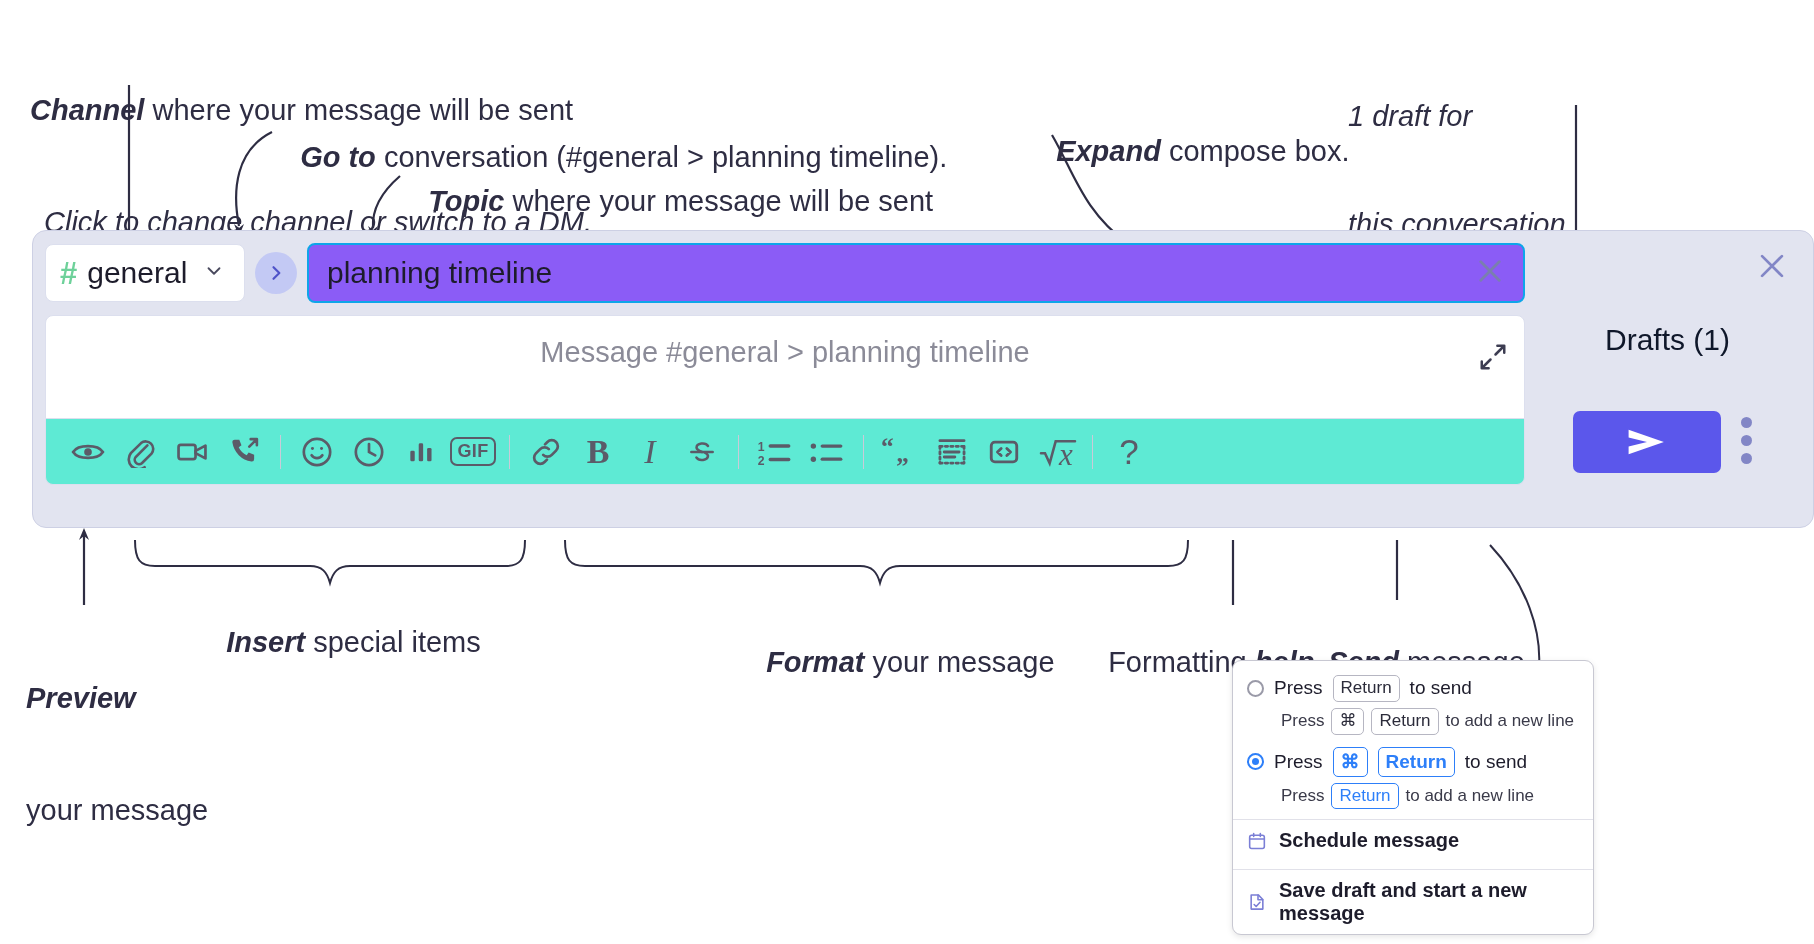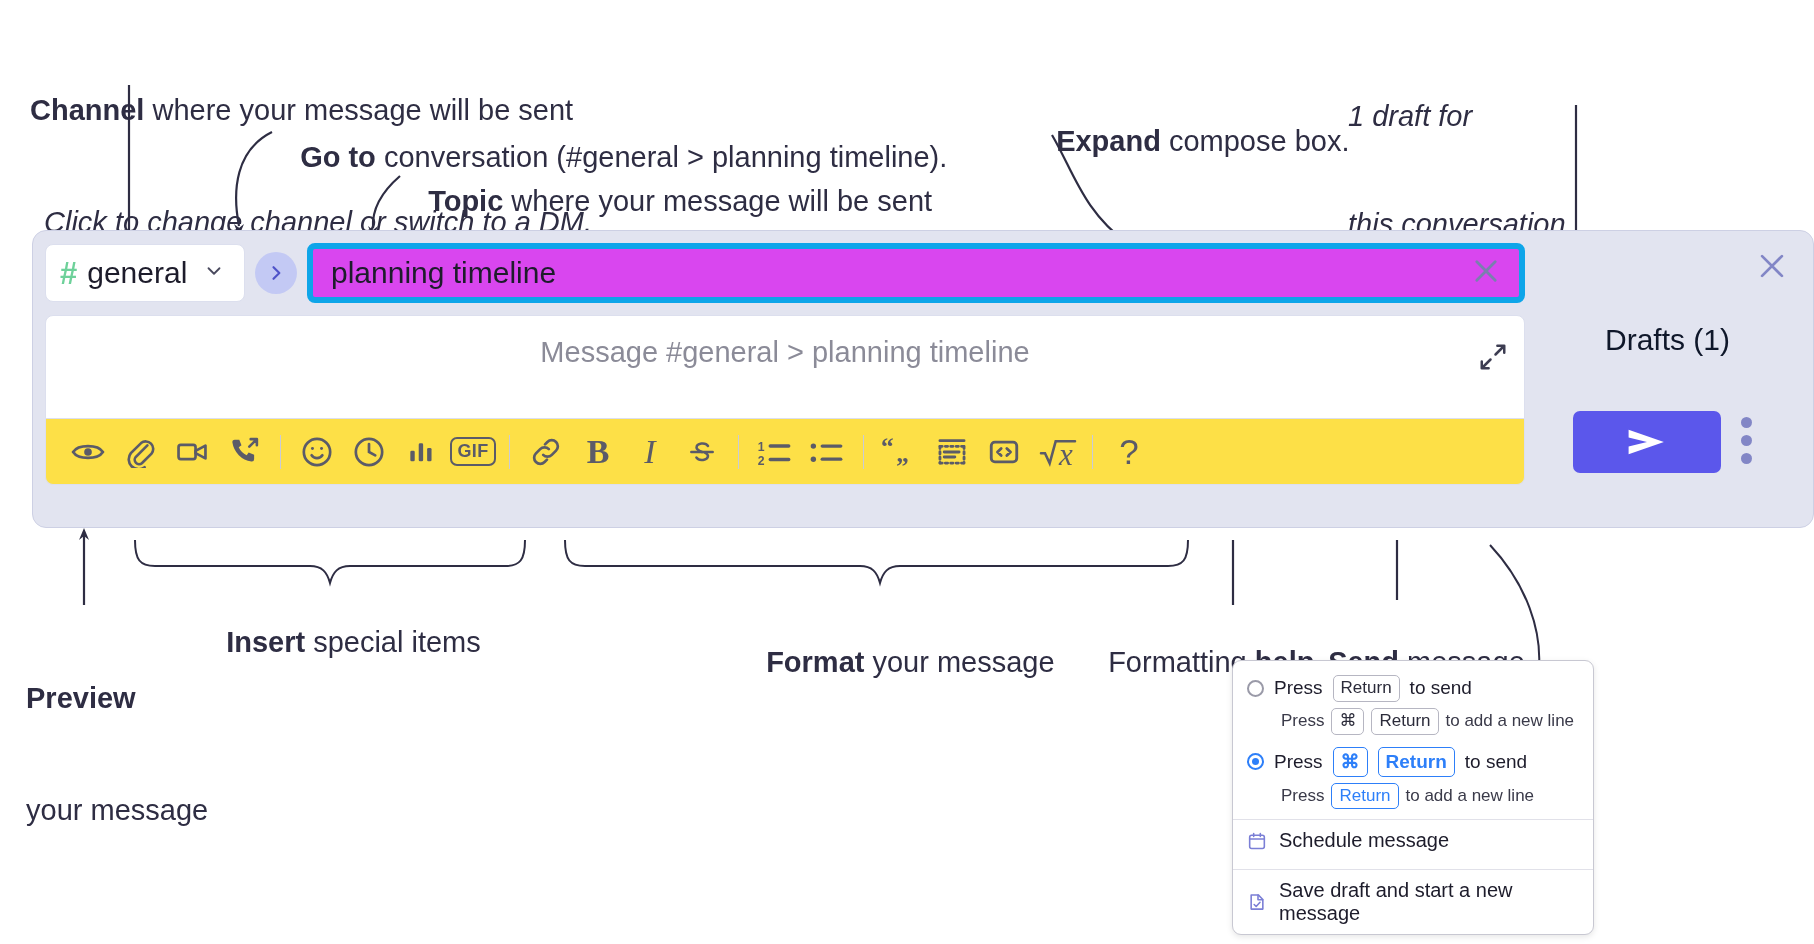"Channel" .ann b { font-style: none -> italic }
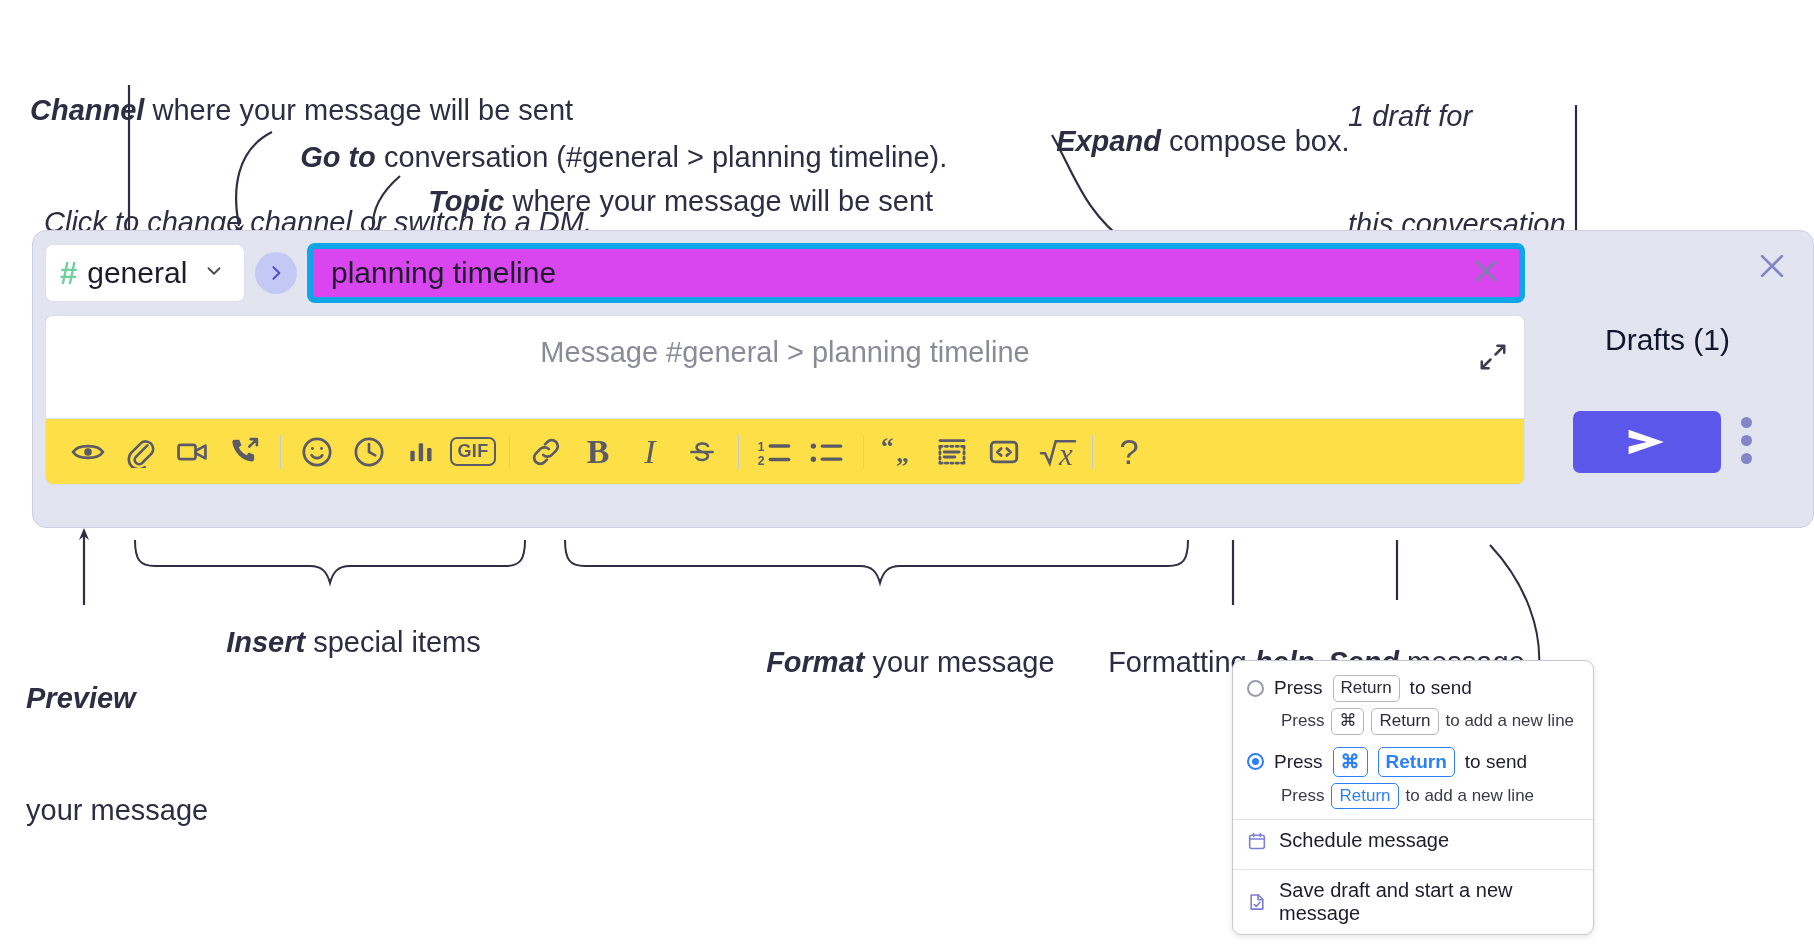"Expand compose box." div.ann { top: 89px -> 99px }
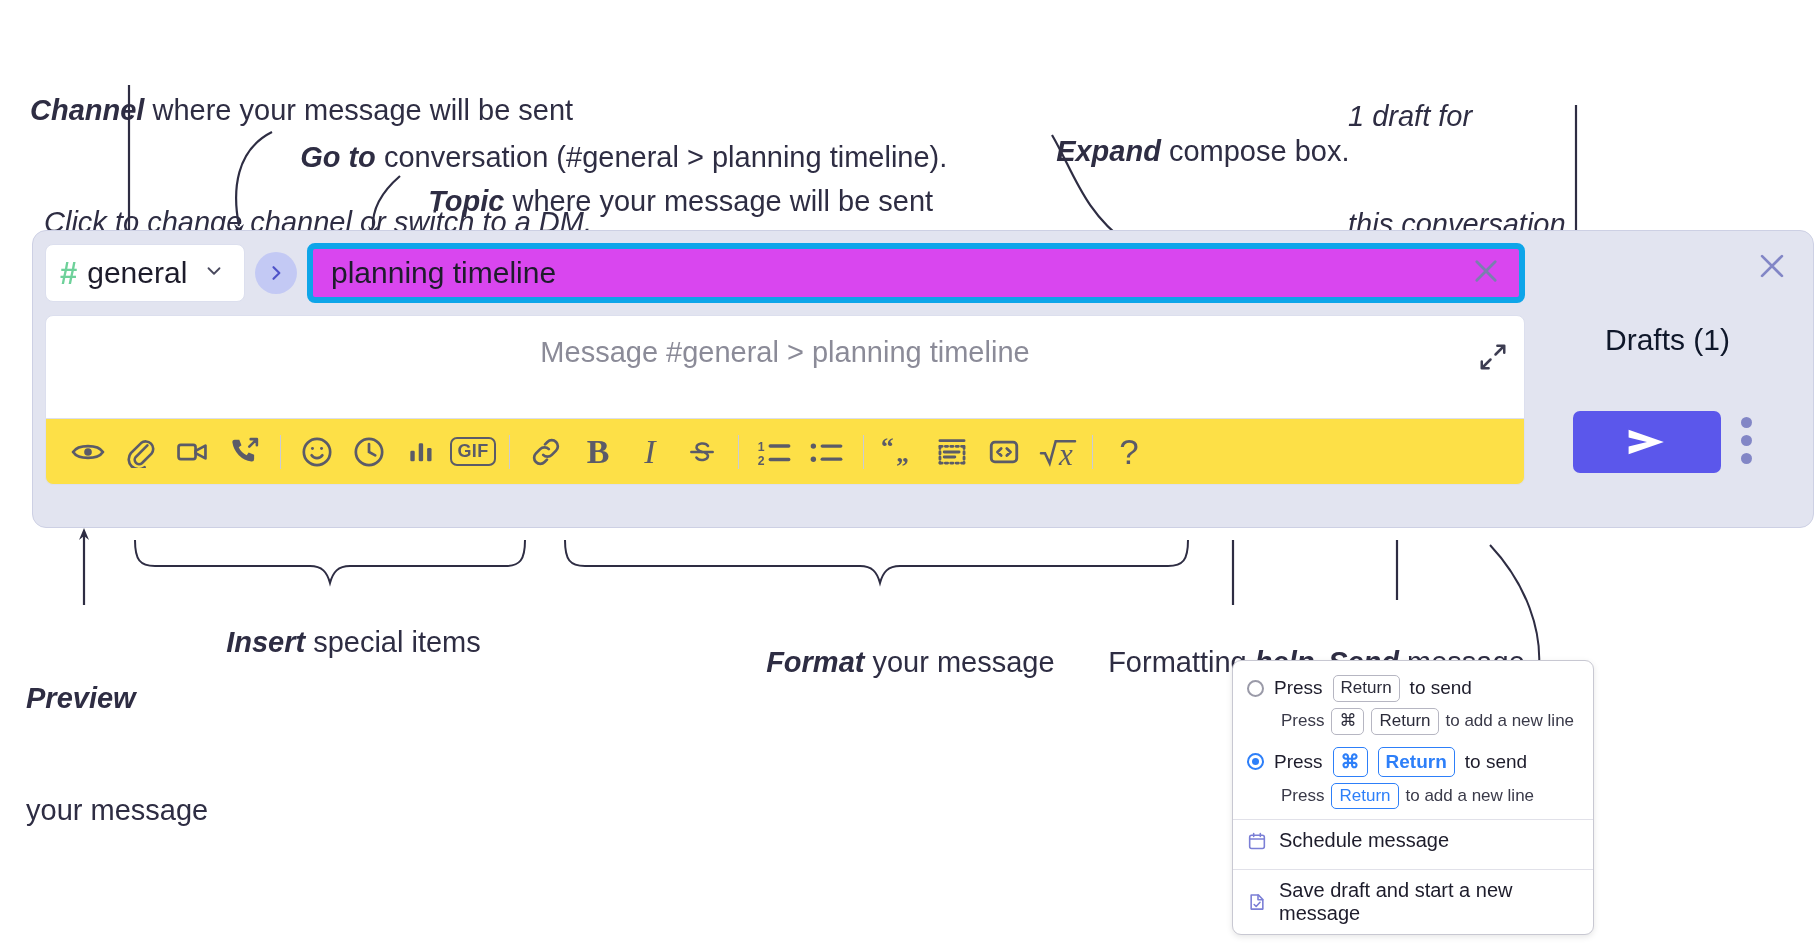"planning timeline" .topic { background: #d946ef -> #8b5cf6; border: 6px solid #0ea5e9 -> 2px solid #0ea5e9 }
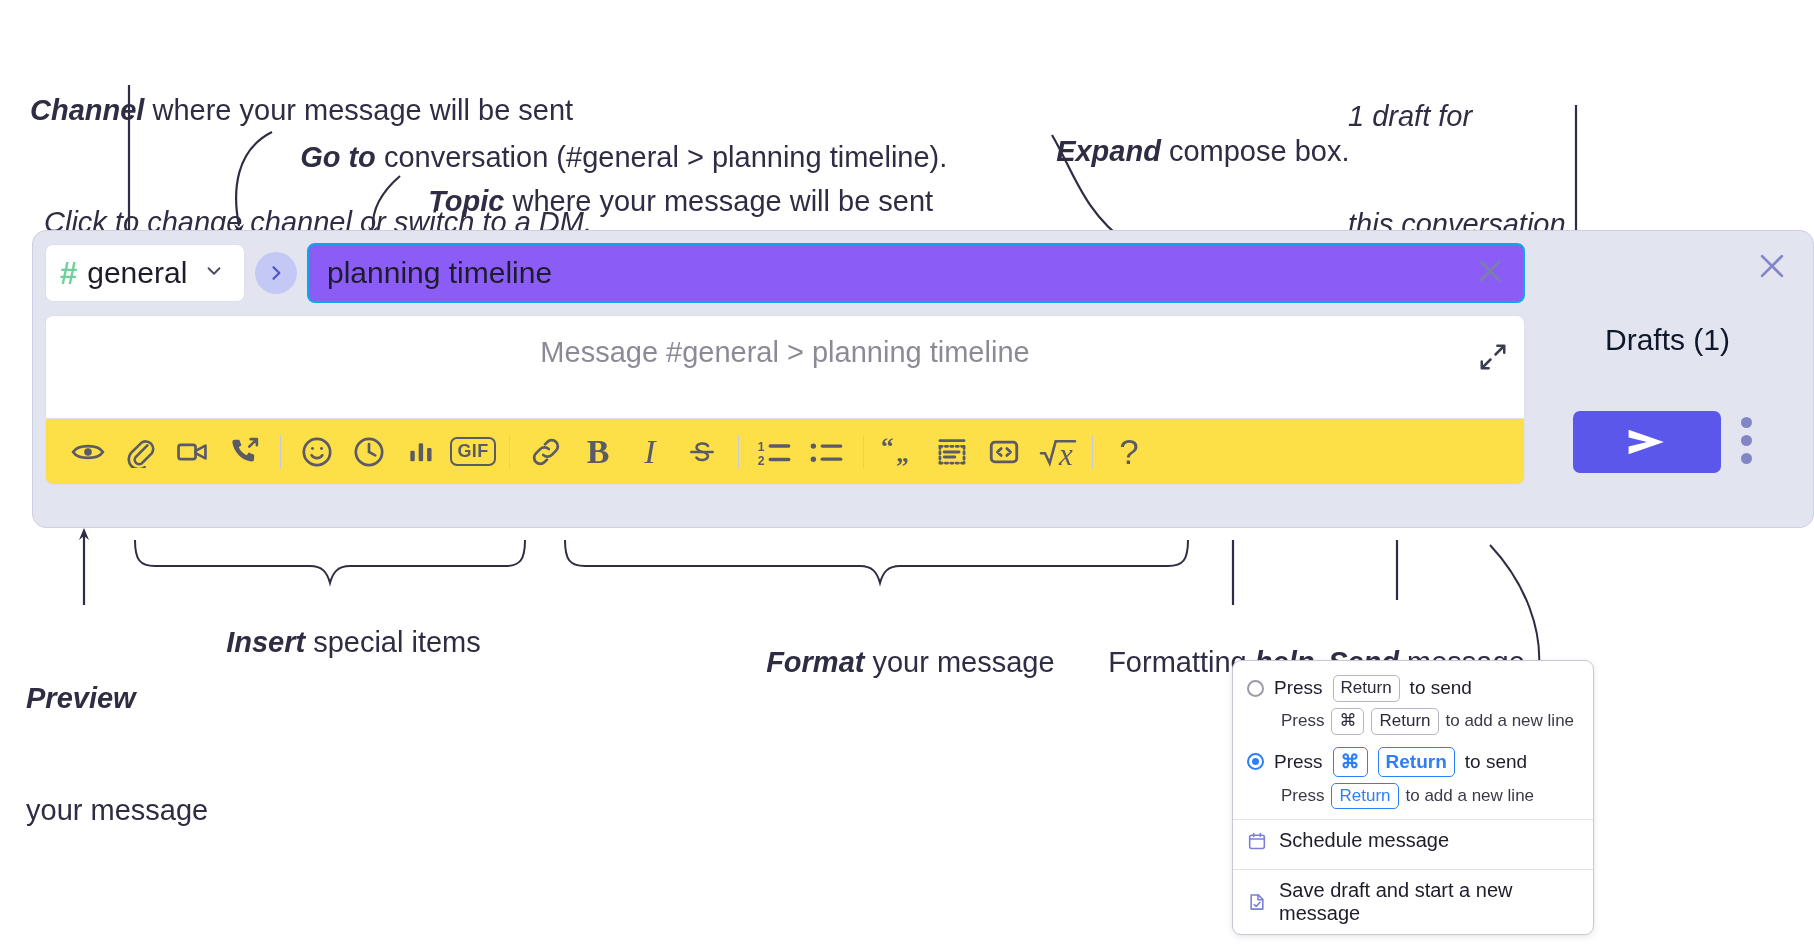"GIF" .toolbar { background: #fde047 -> #5eead4 }
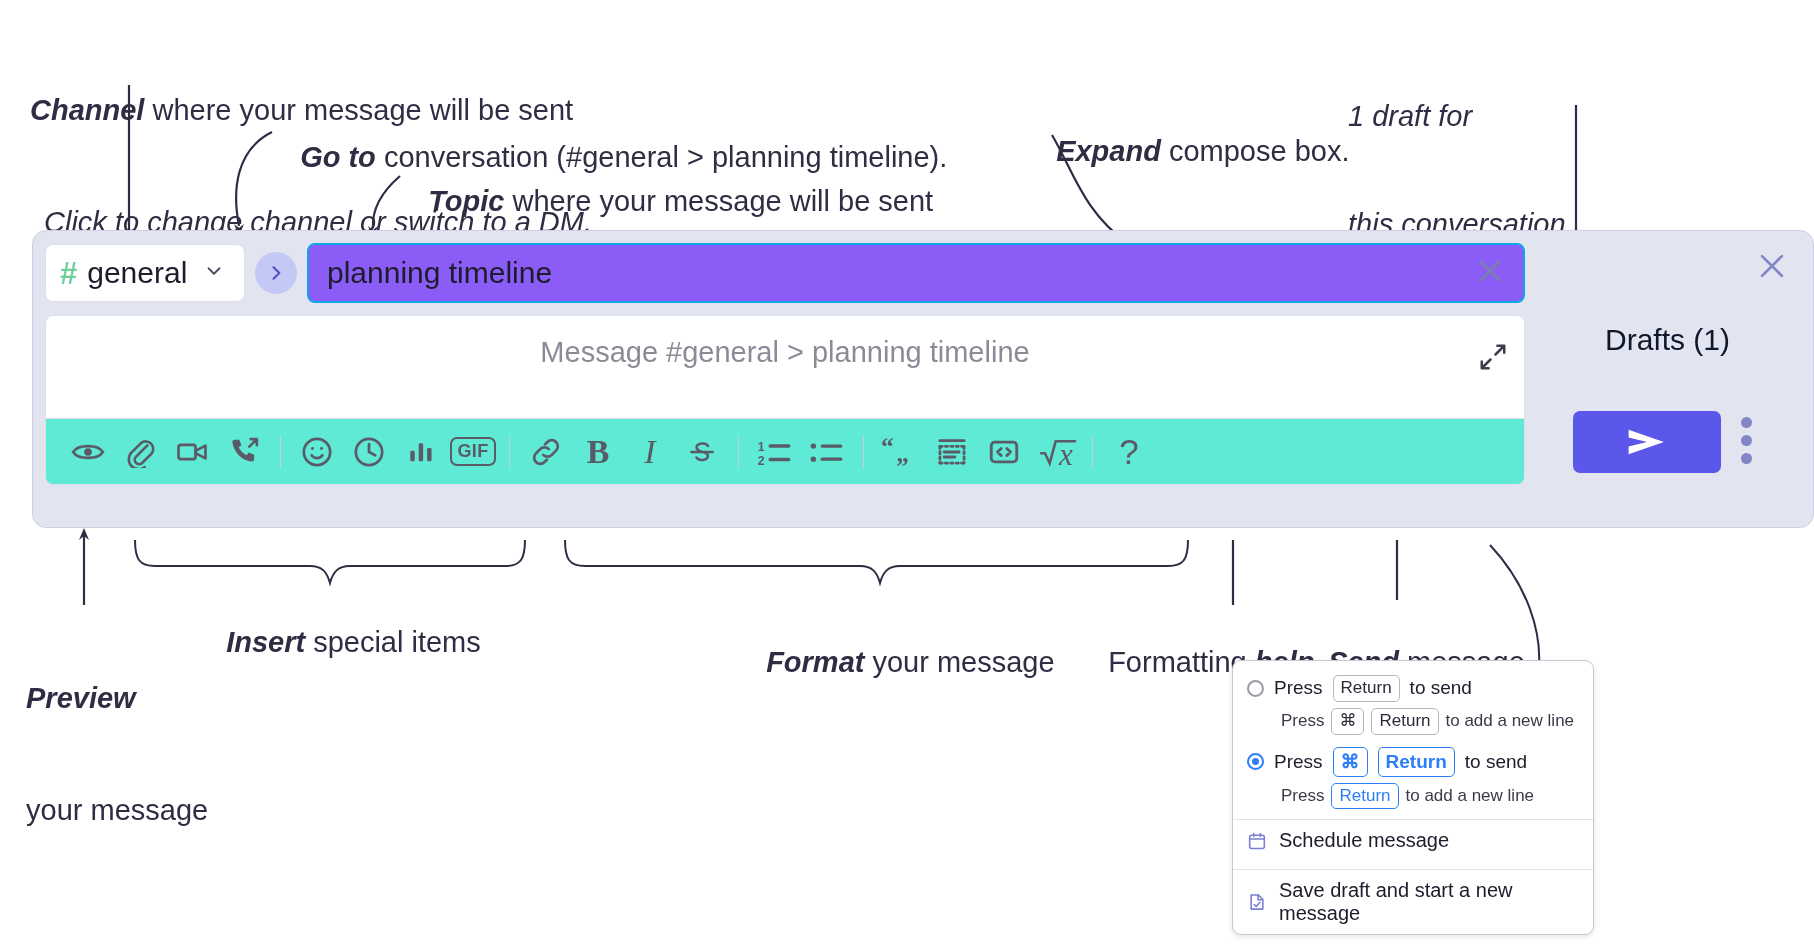"Schedule message" .mitem { font-weight: none -> bold }
